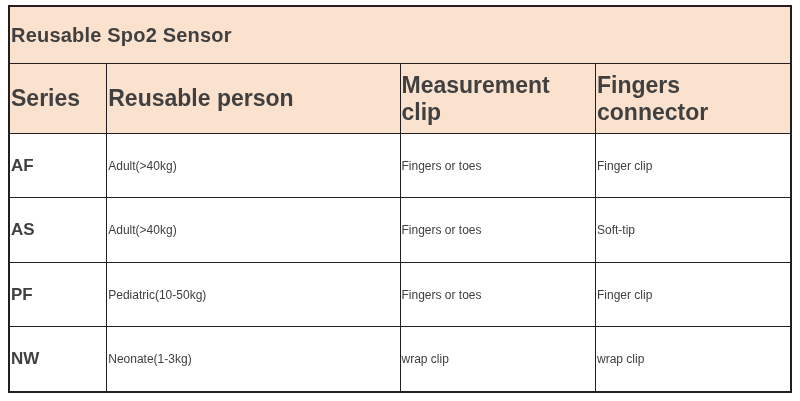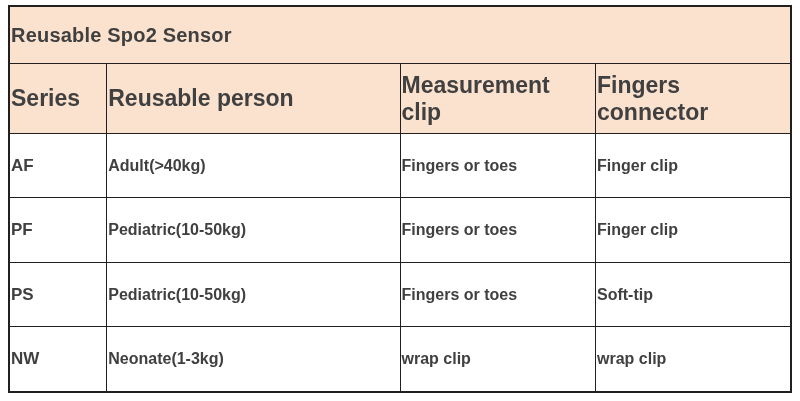"Adult(>40kg)" .data-cell { font-size: 16px -> 12px; font-weight: bold -> normal }
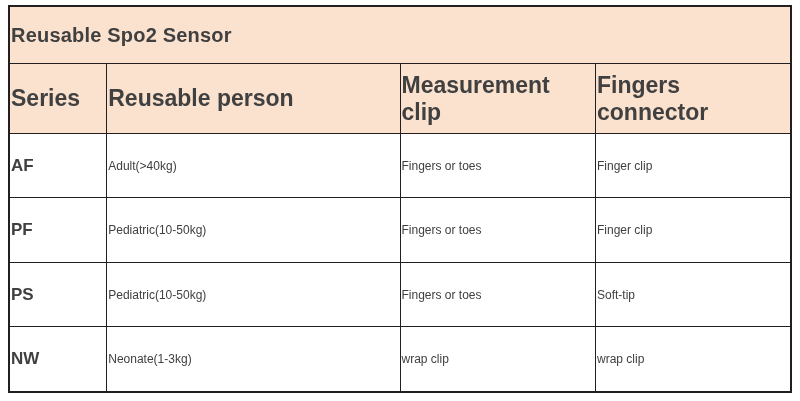"AS" tr.data-row { html: none -> <tr> <td>AS</td> <td>Adult(&gt;40kg)</td> <td>Fingers or toes</td> <td>Soft-tip</td> </tr> }
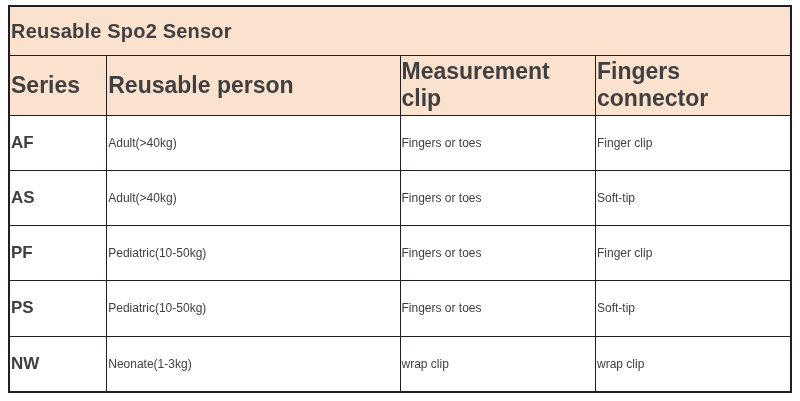"PS" tr.data-row { html: <tr> <td>PS</td> <td>Pediatric(10-50kg)</td> <td>Fingers or toes</td> <td>Soft-tip</td> </tr> -> none }
